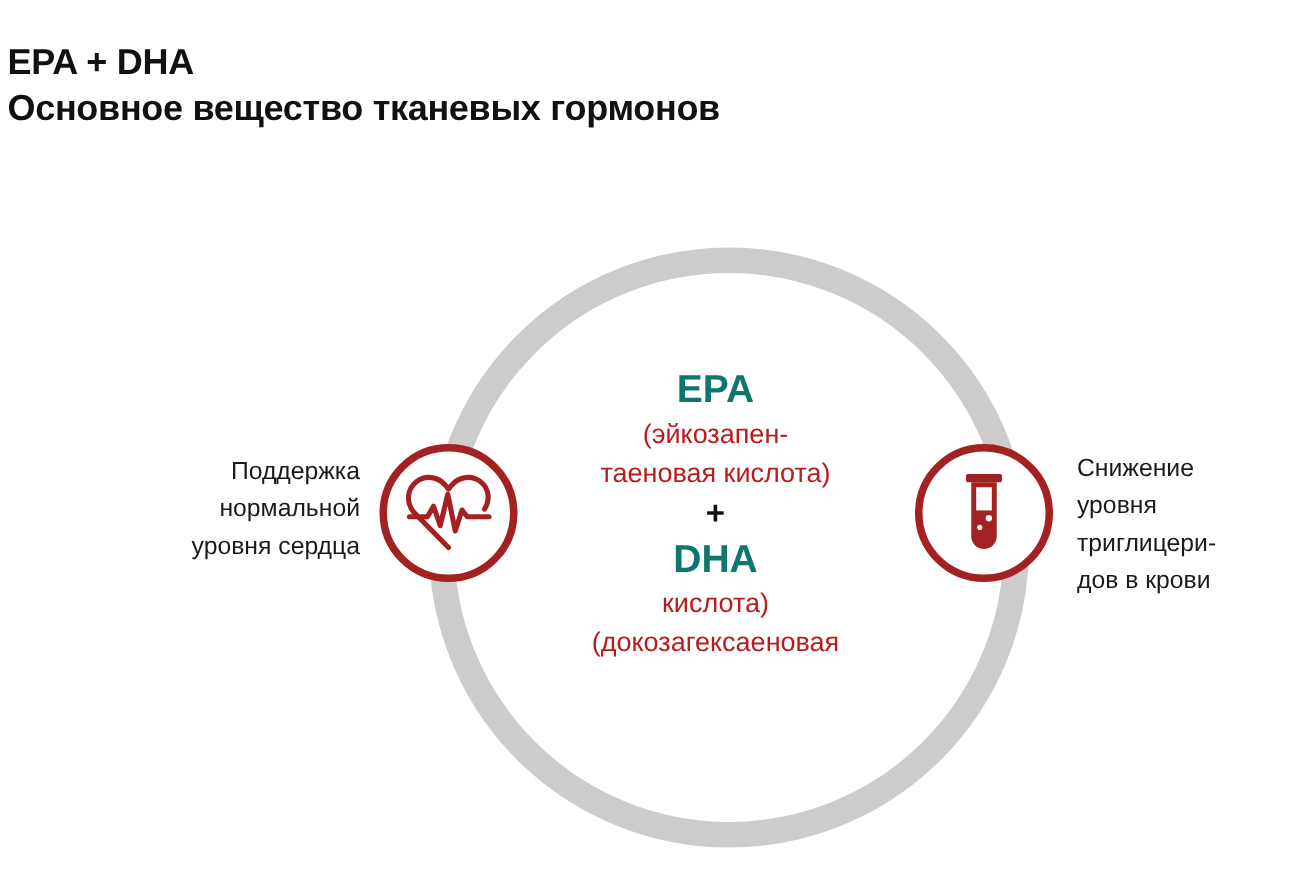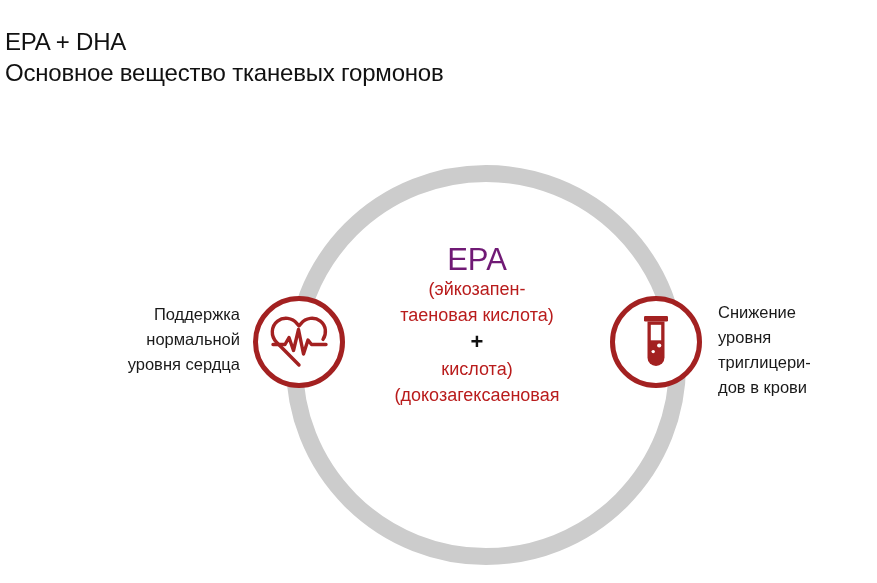"EPA + DHA" .title-line { font-weight: normal -> bold }
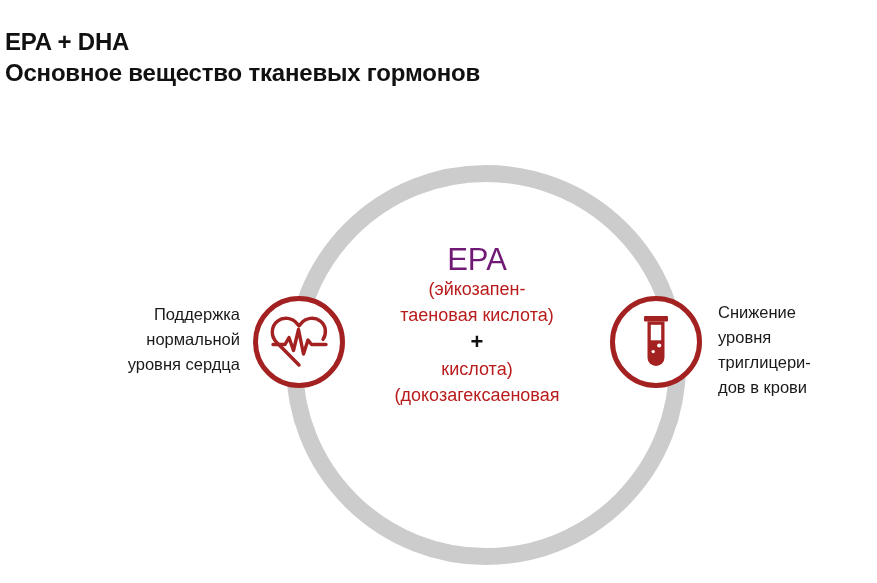"EPA" .acronym { color: #701a75 -> #0f766e; font-size: 31px -> 26px; font-weight: normal -> bold }
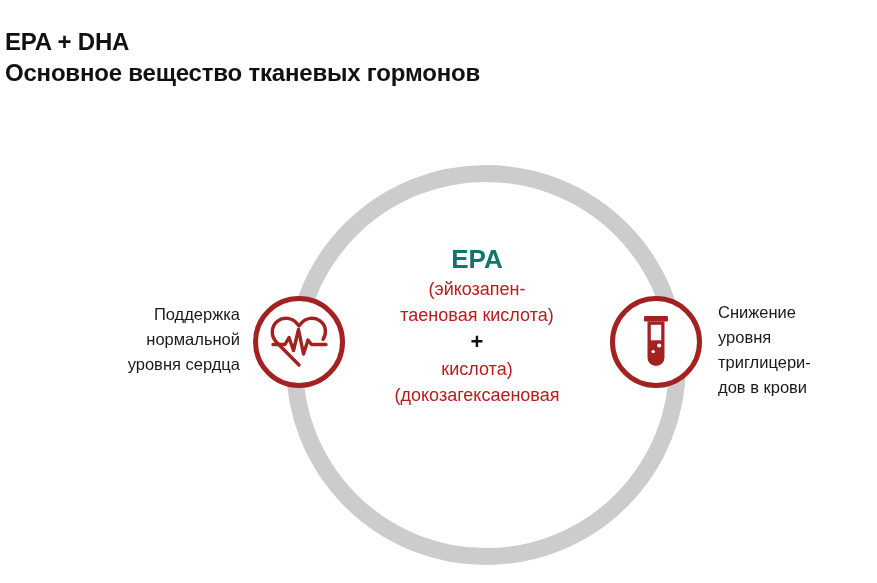"DHA" div.acronym { html: none -> <div>DHA</div> }
